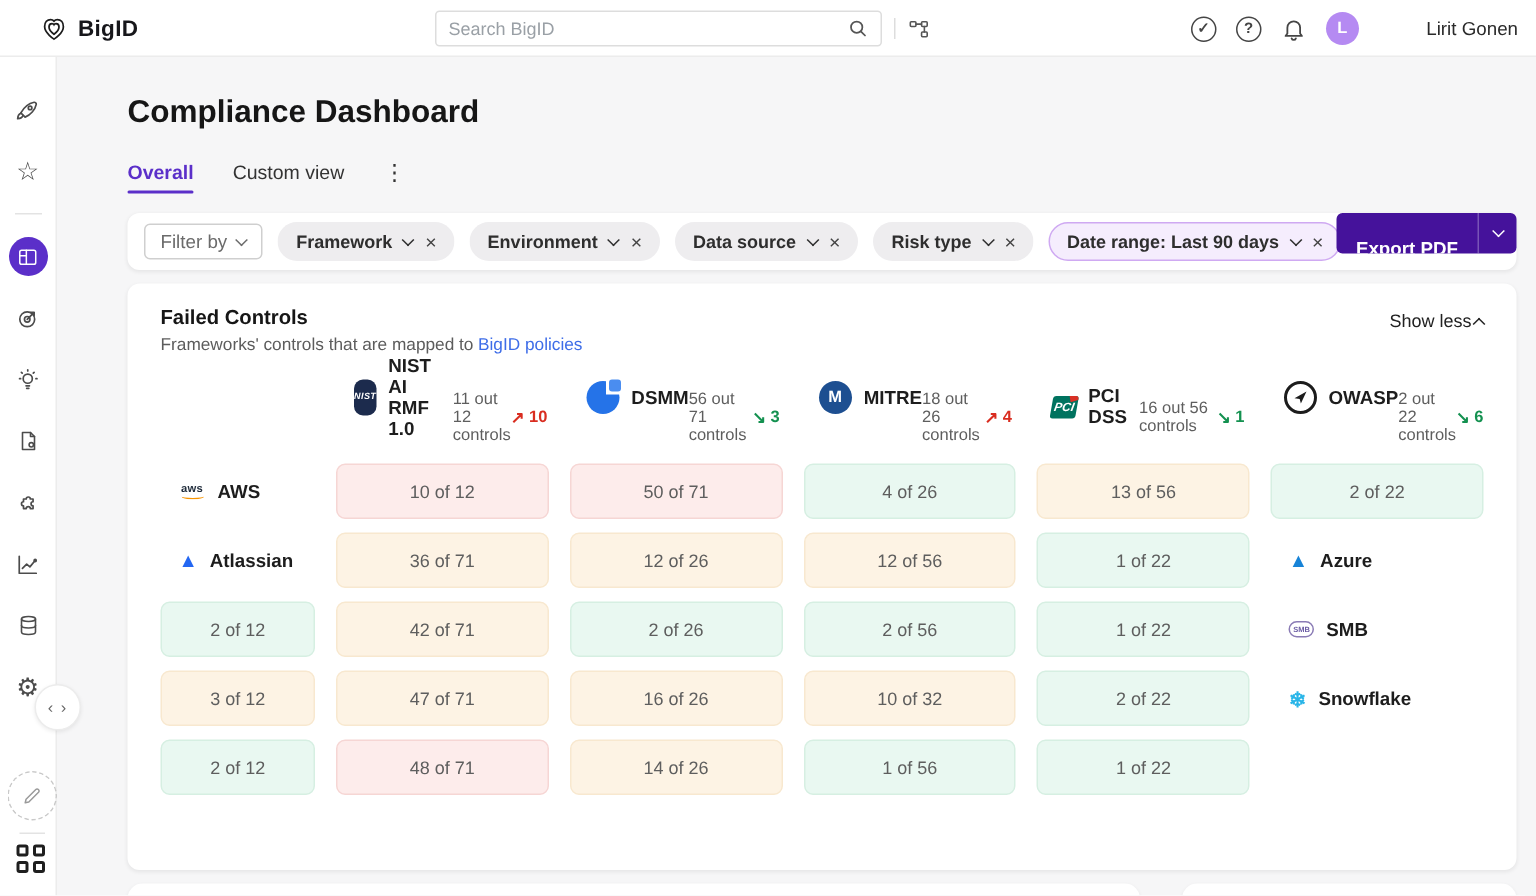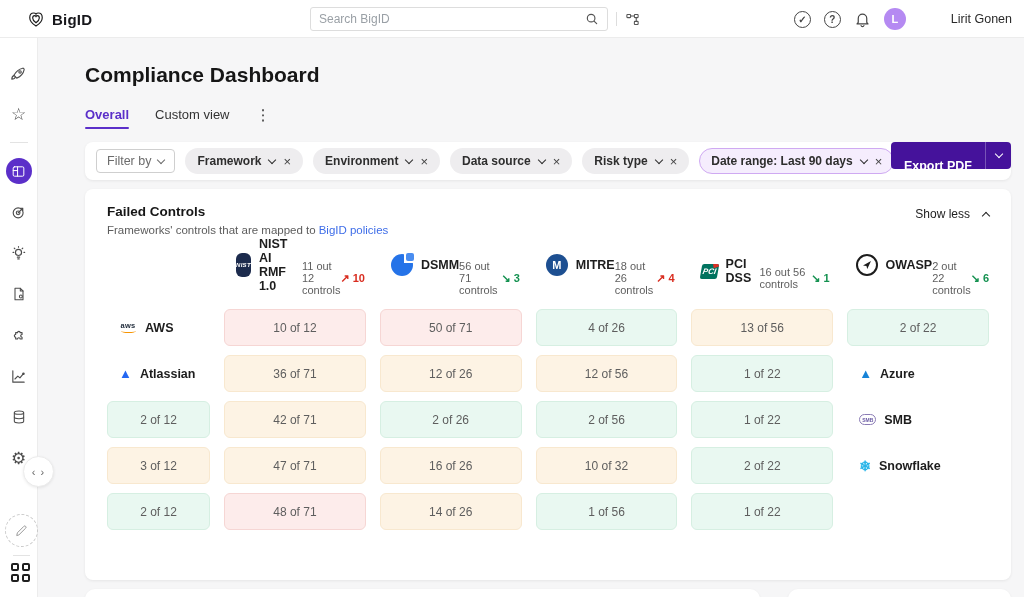"Search BigID" .searchbox { margin-left: 20px -> none }
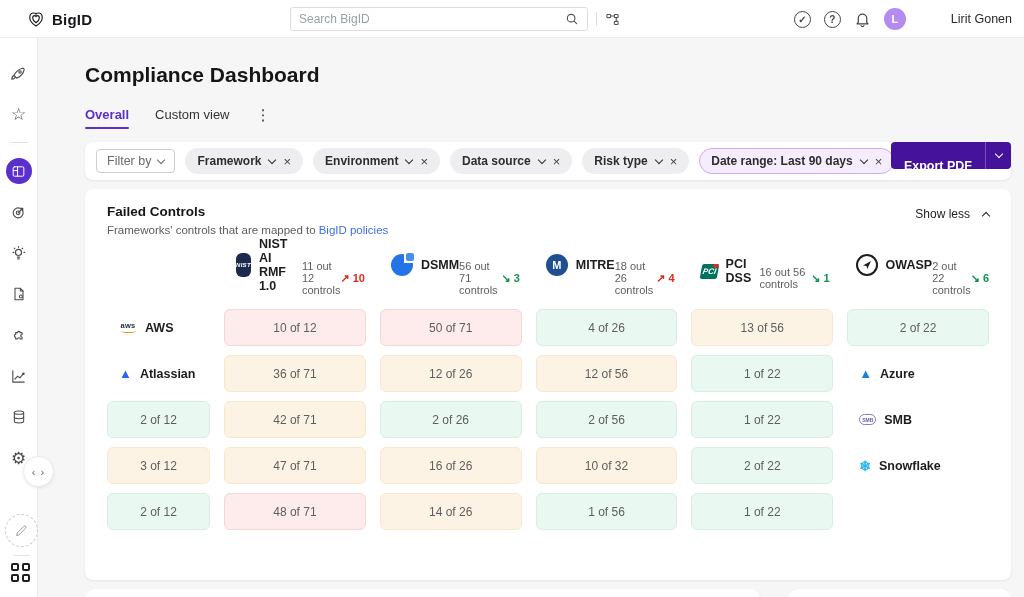"Show less" .showless { gap: 13px -> 2px }
